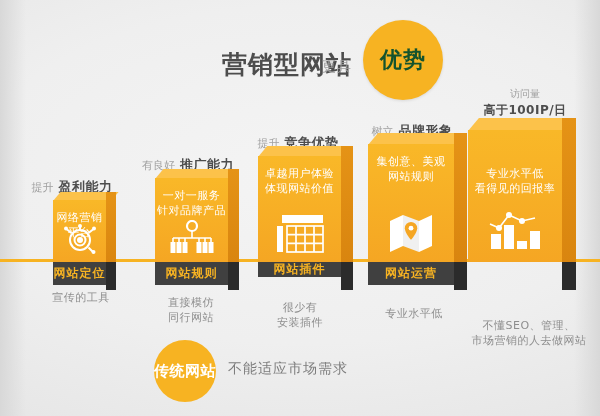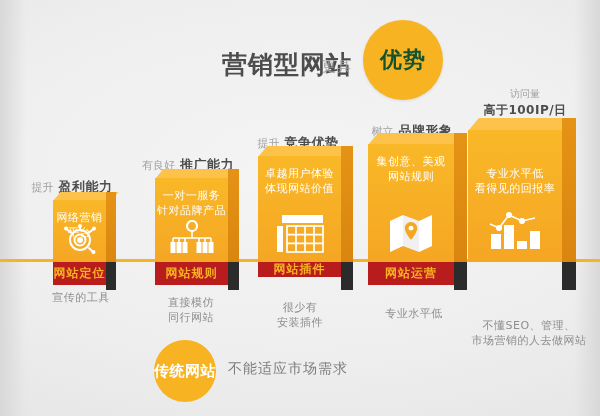"网站定位" .base-front { background: #b91c1c -> #404040 }
